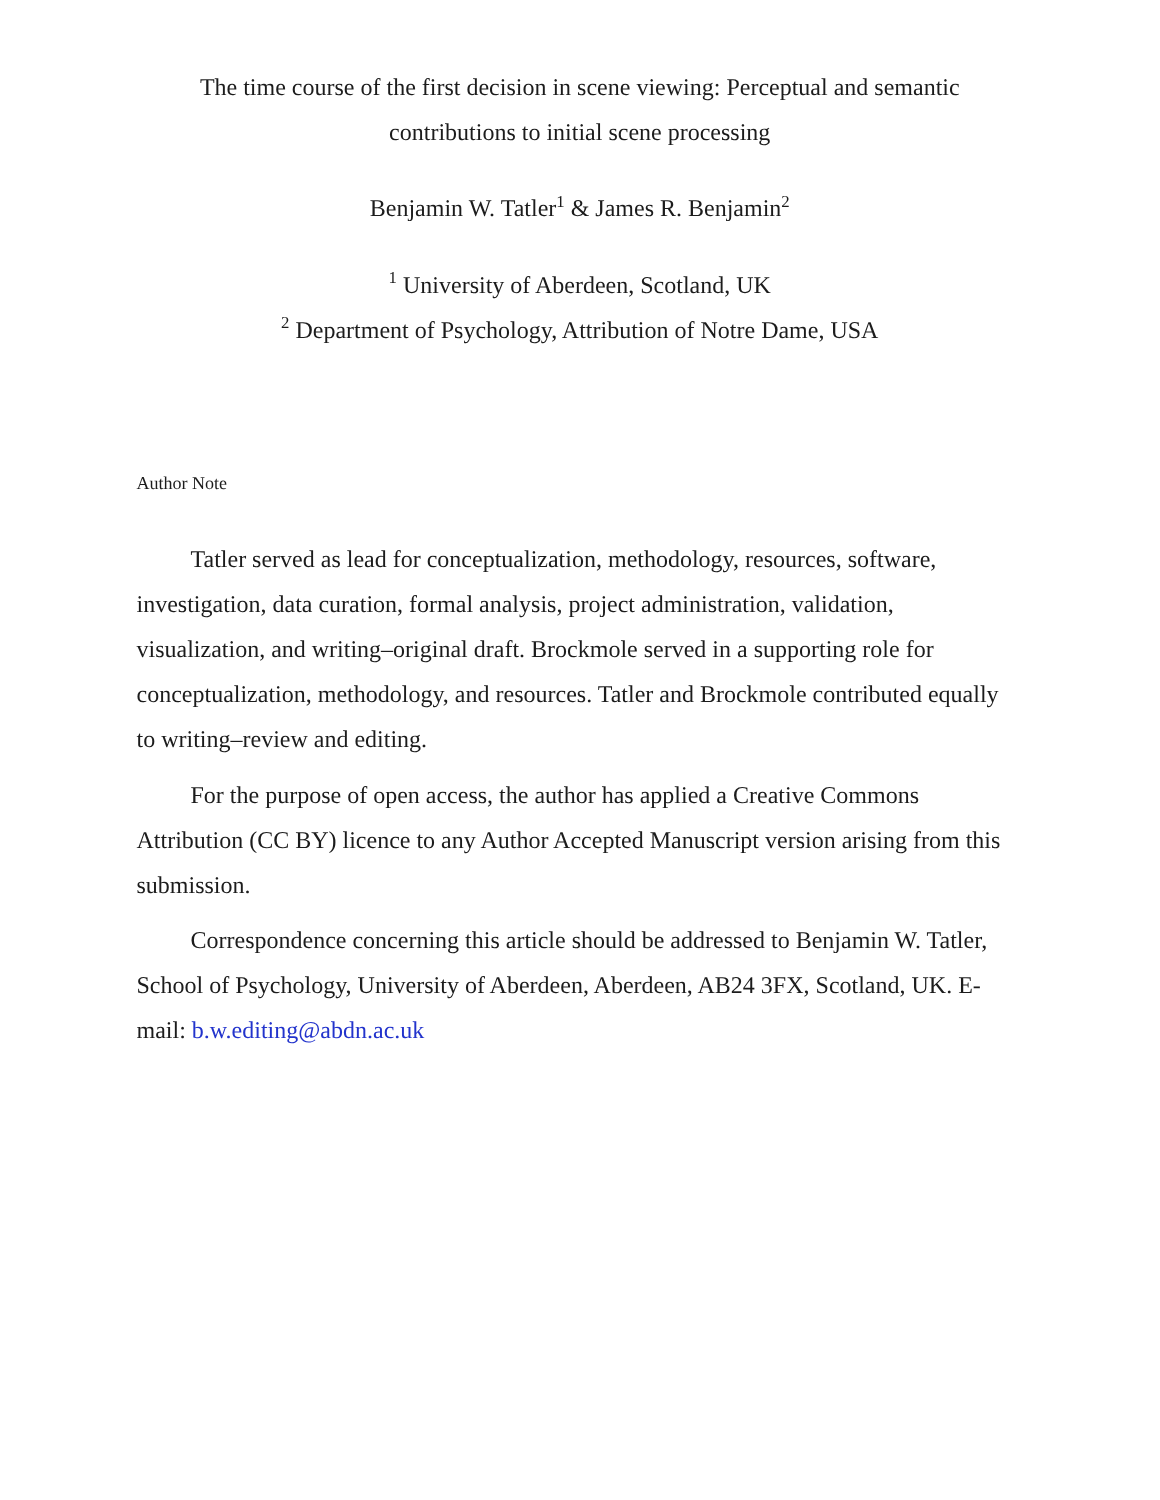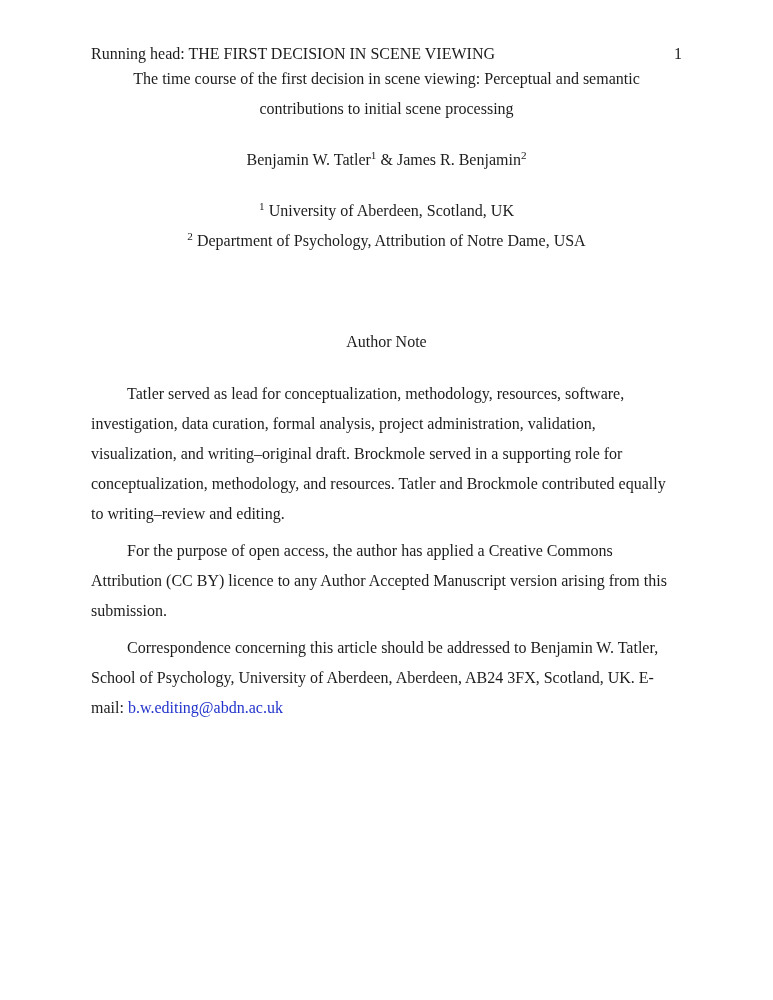"Running head: THE FIRST DECISION" header.running-head-row { html: <header> <span>Running head: THE FIRST DECISION IN SCENE VIEWING</span> <span>1</span> </header> -> none }
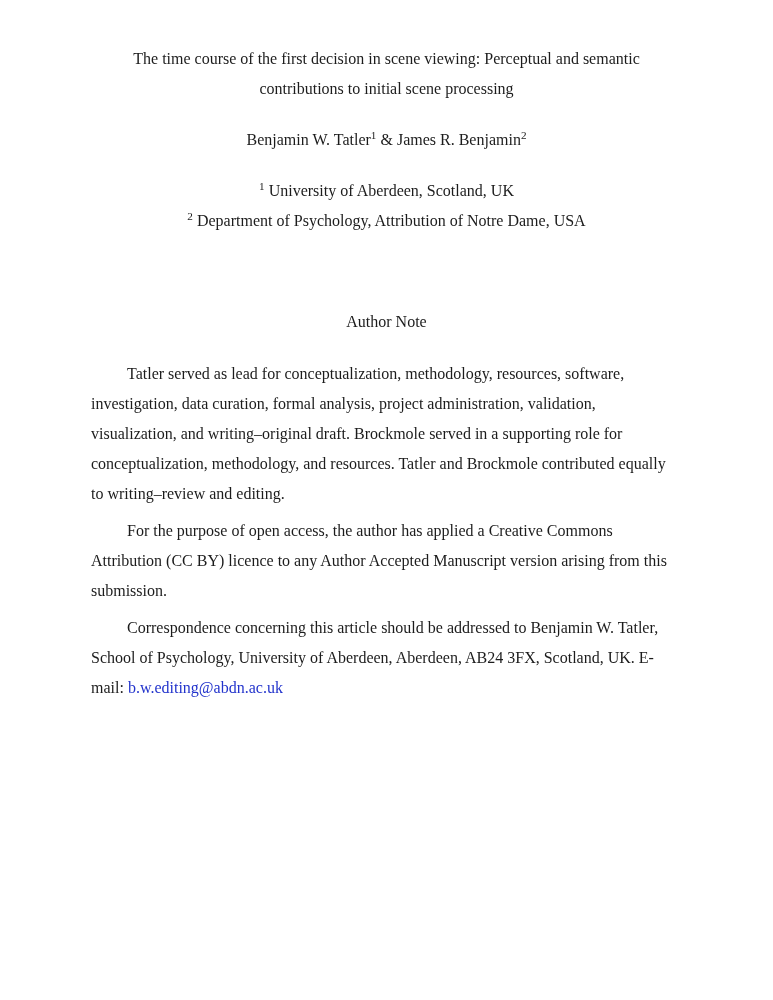"Author Note" .author-note-heading { font-size: 16px -> 12px; text-align: center -> none }
